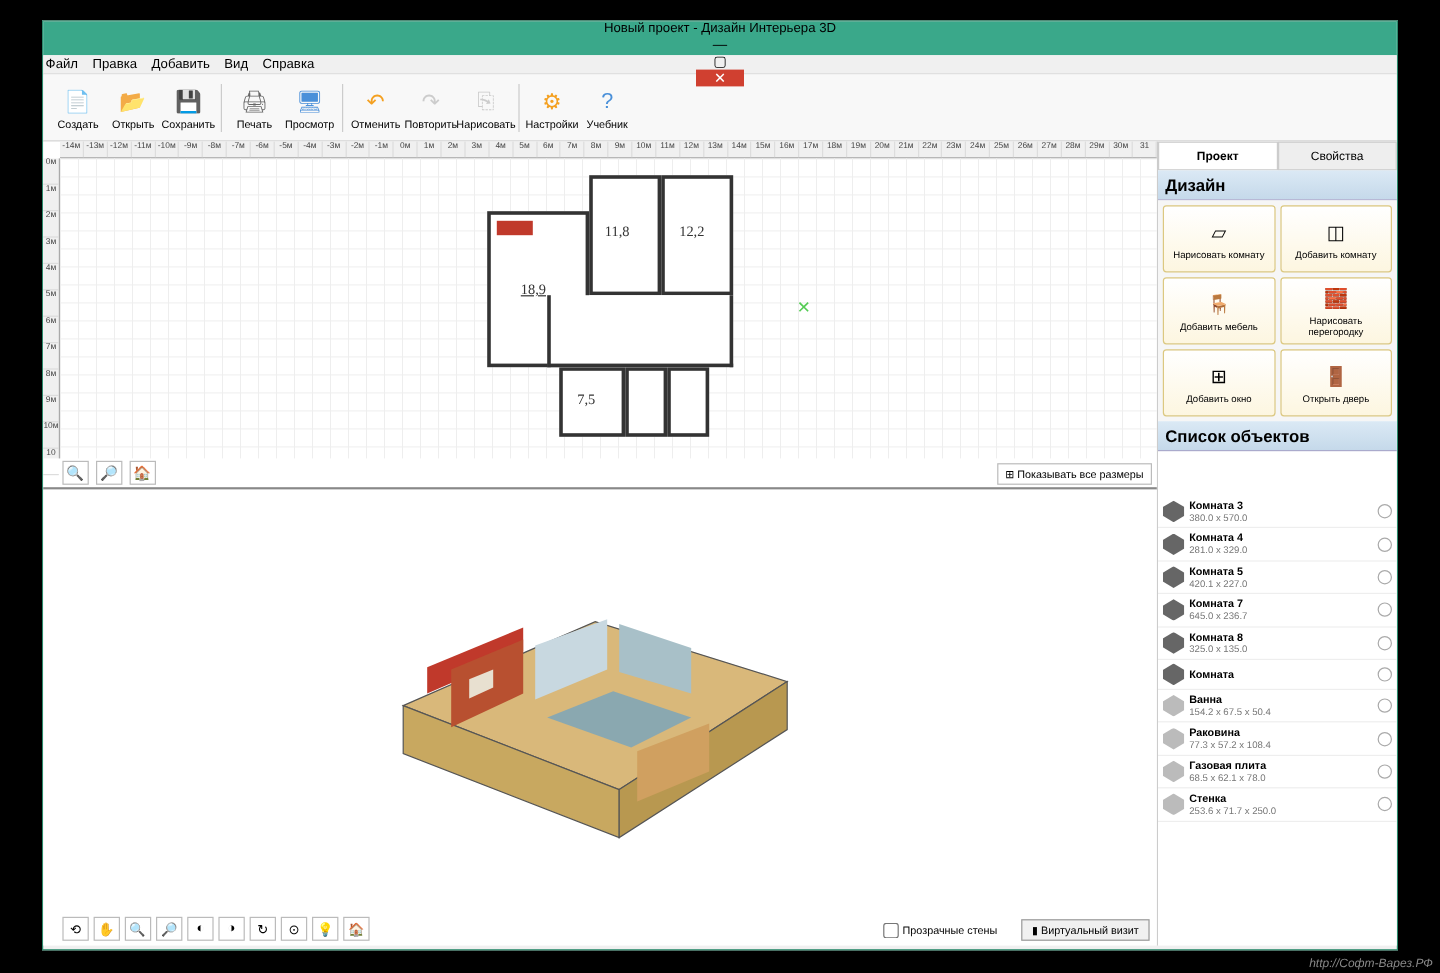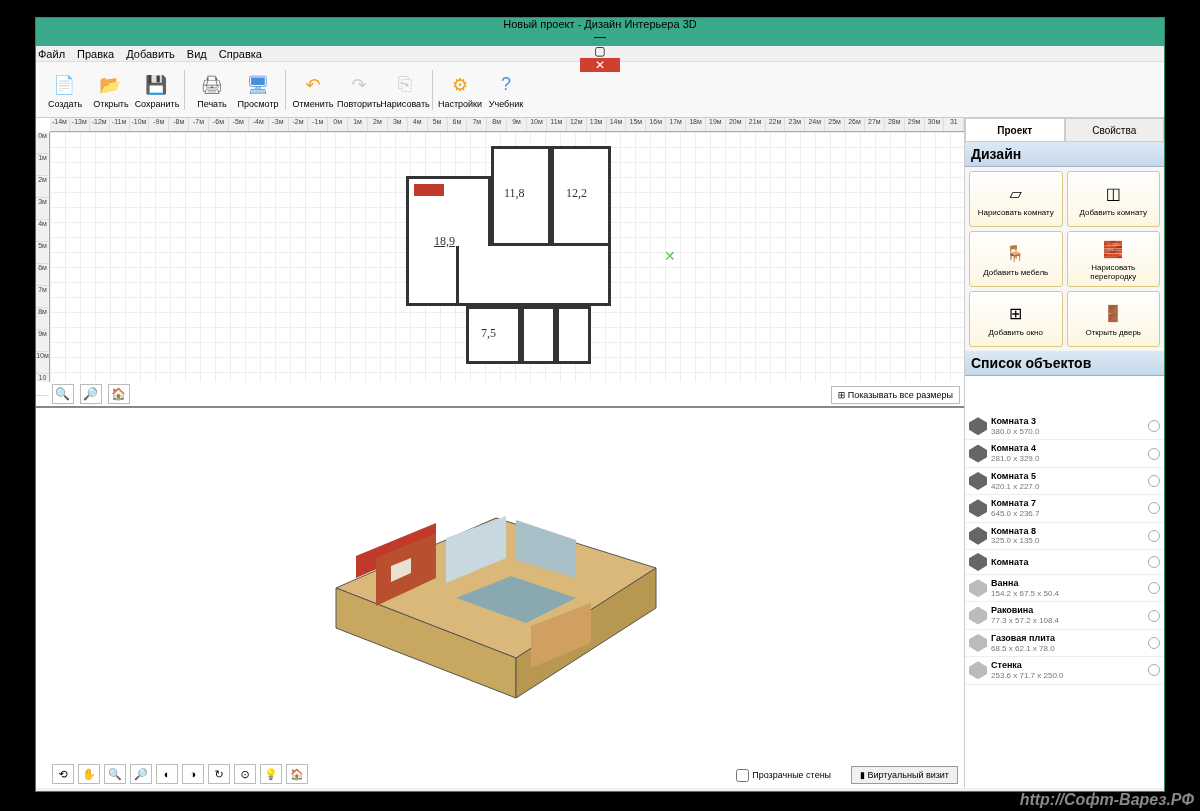"http://Софт-Варез.РФ" .watermark { font-size: 16px -> 10px; font-weight: bold -> none }
